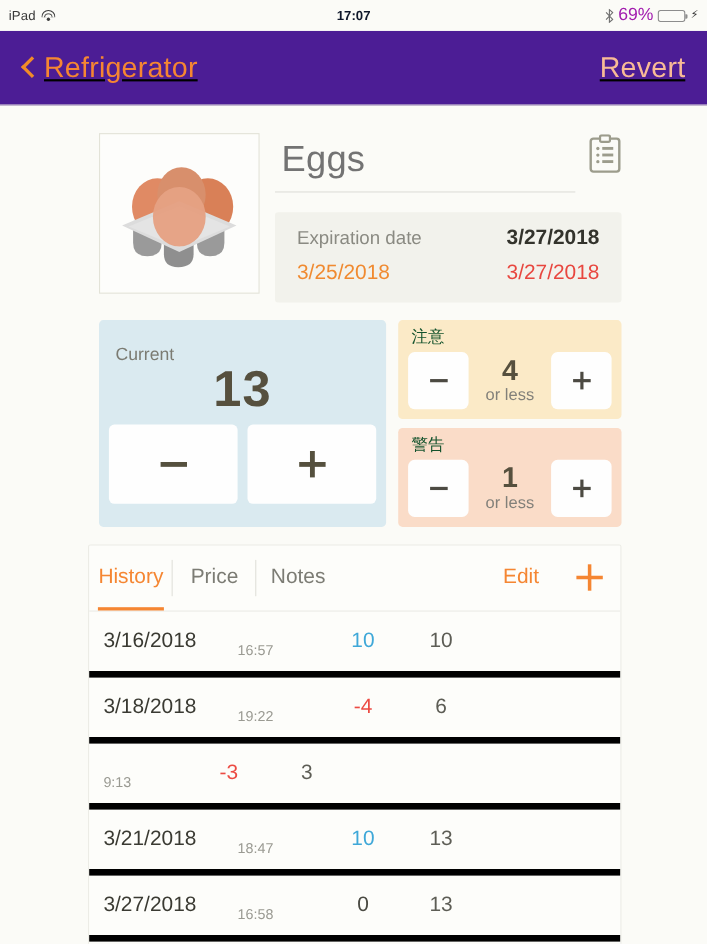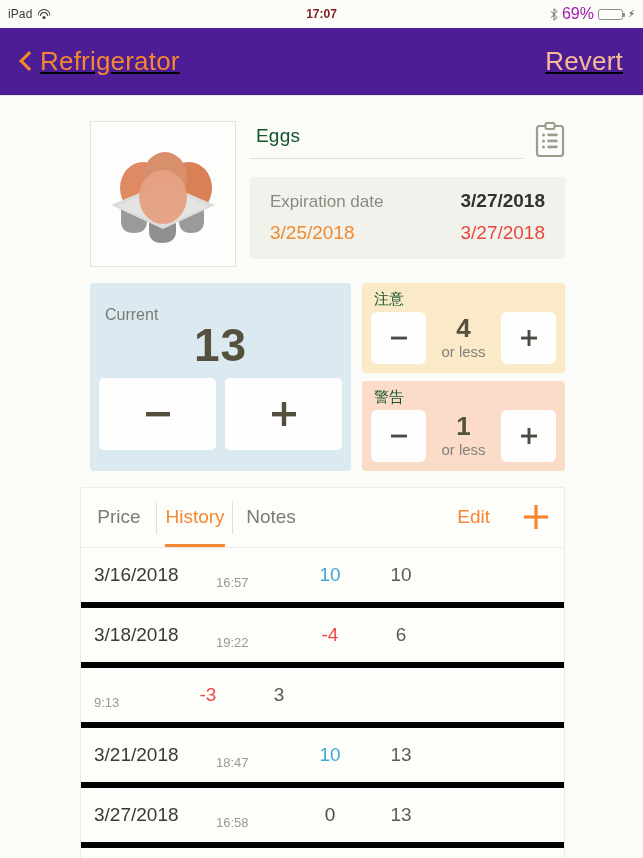"17:07" .sb-center { color: #7f1d1d -> #0f172a }
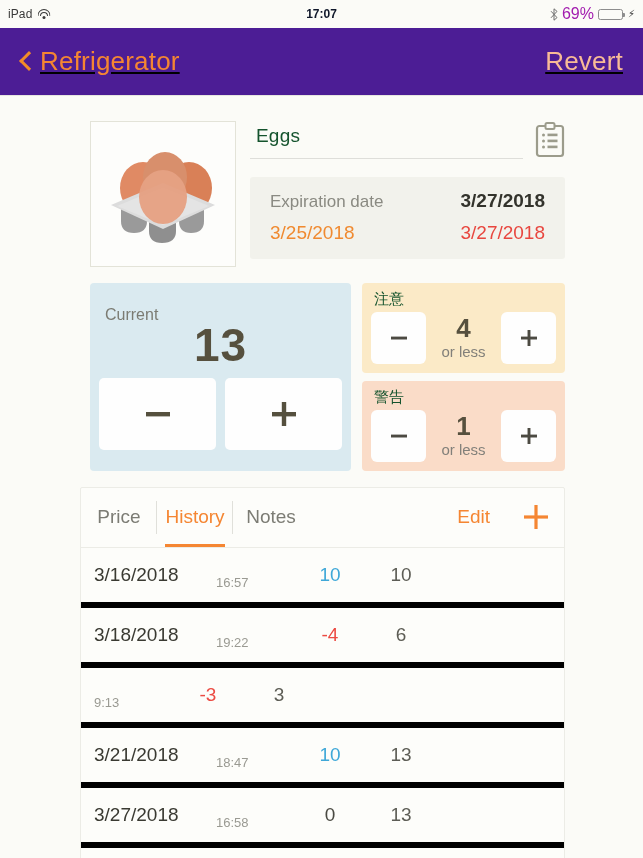"Eggs" .name-text { color: #14532d -> #737373; font-size: 19px -> 33px }
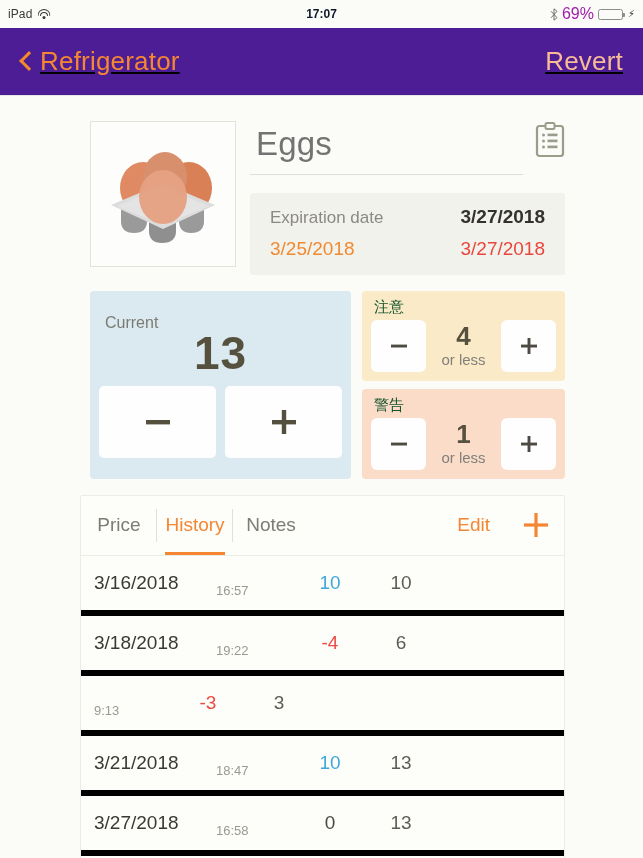"Price" div.tab { order: before "History" -> after "History" }
